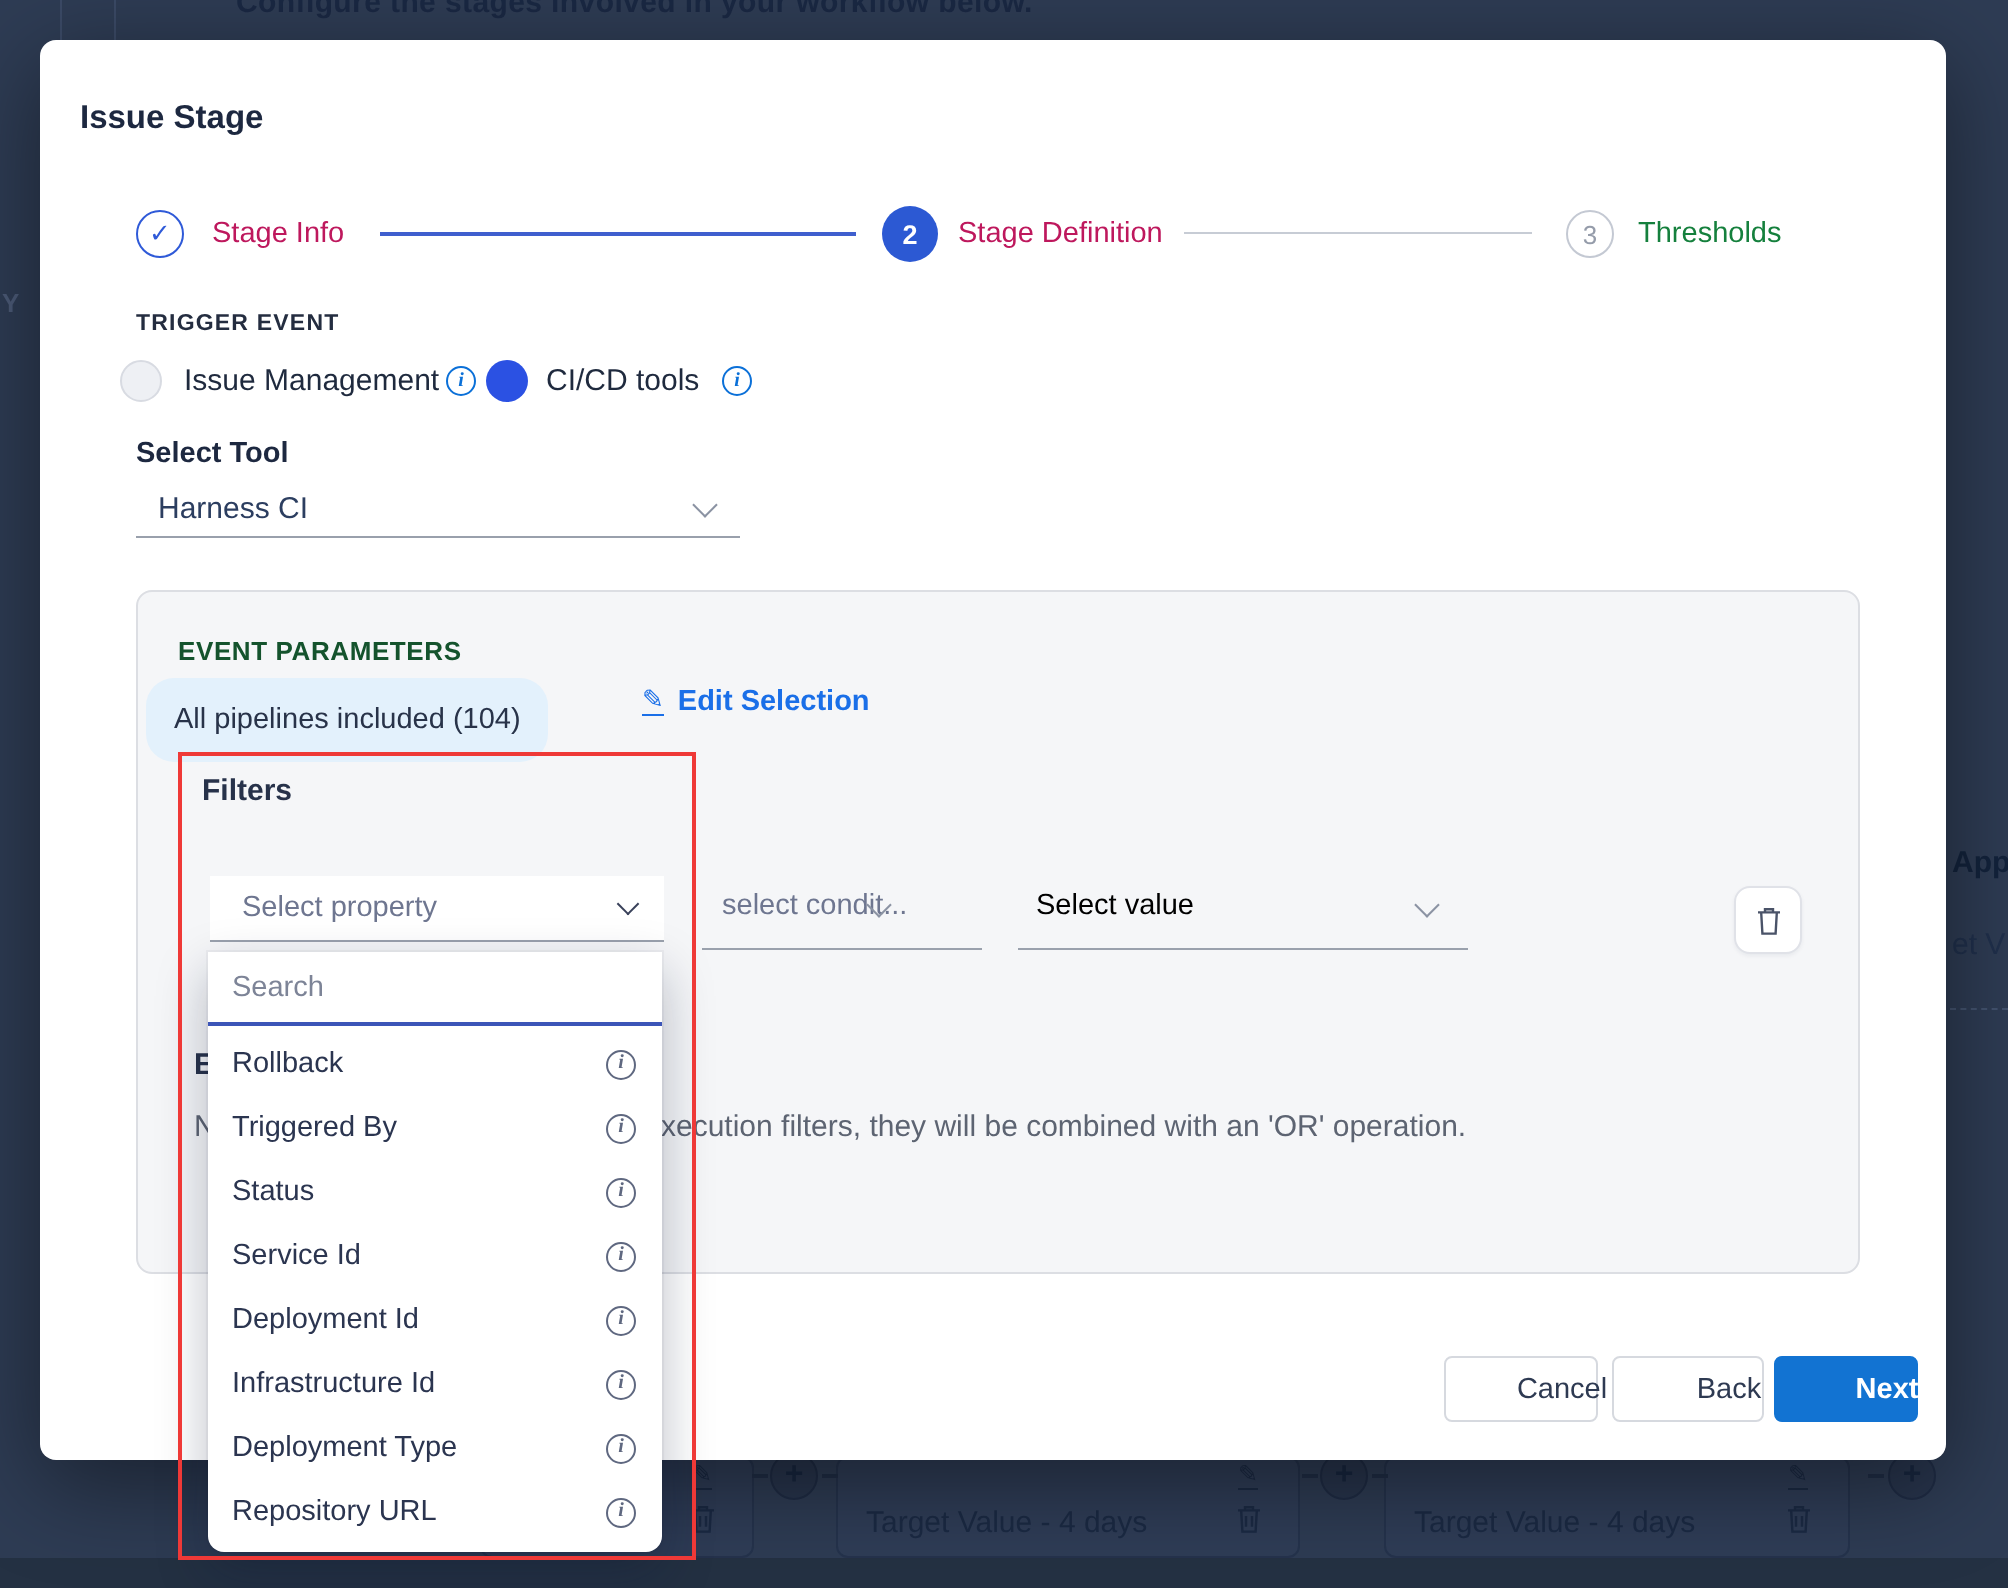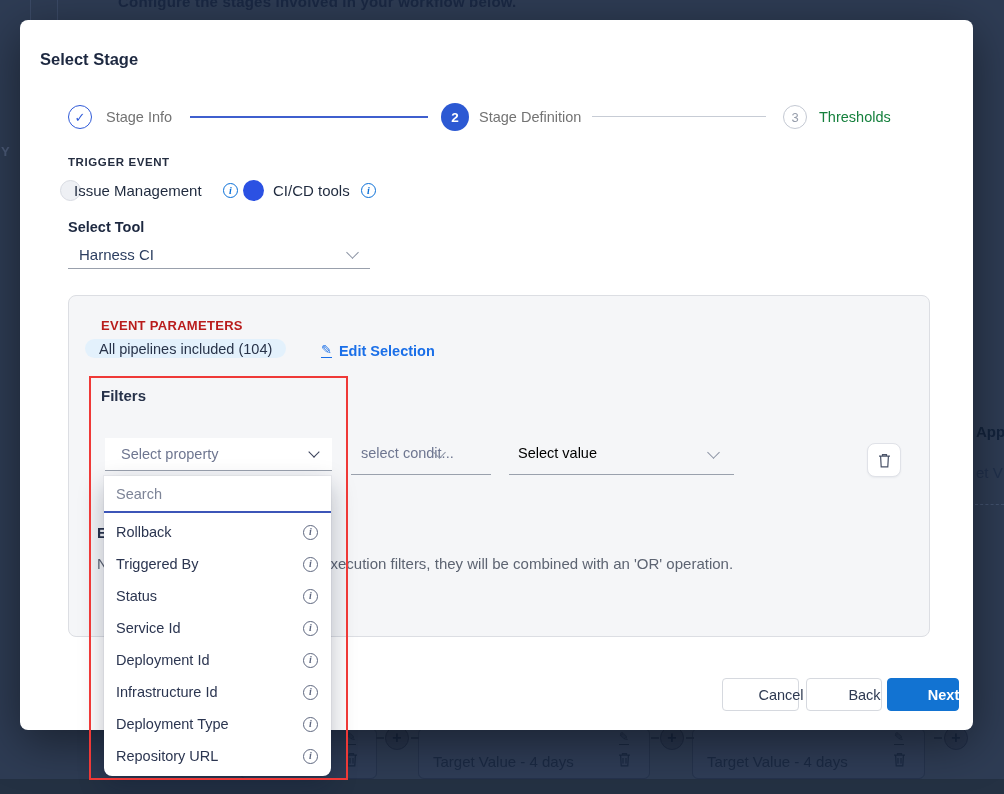"Select Stage" div.abs { text: Select -> Issue }
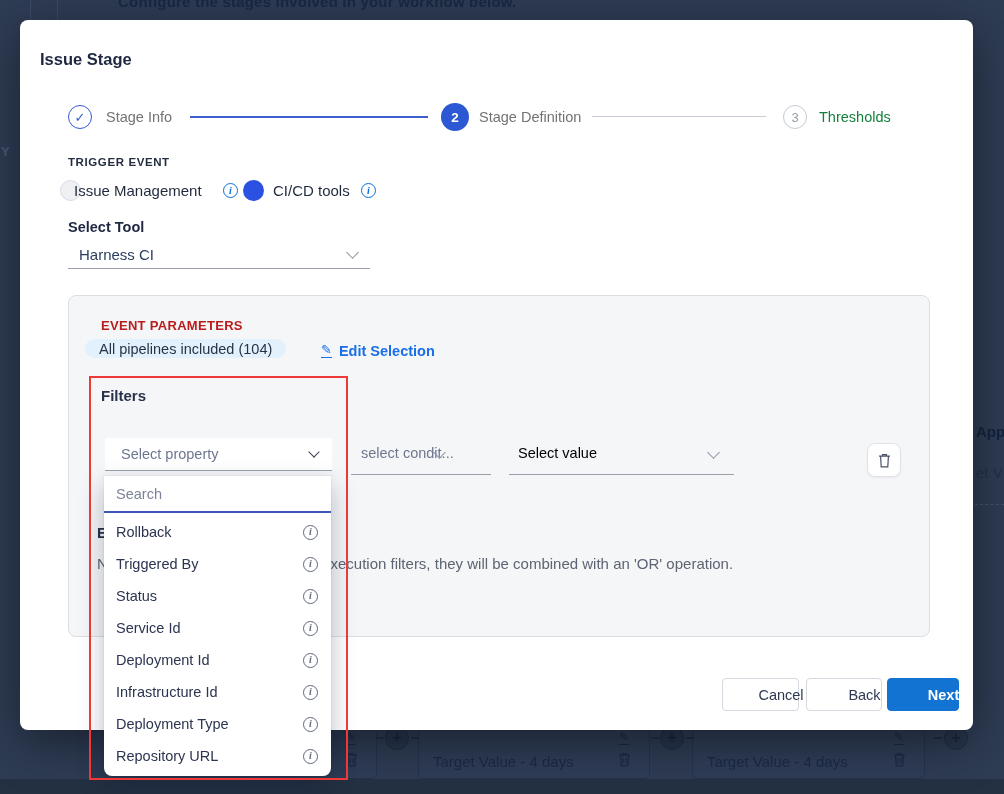"Stage Info" .step-label { color: #737373 -> #be185d }
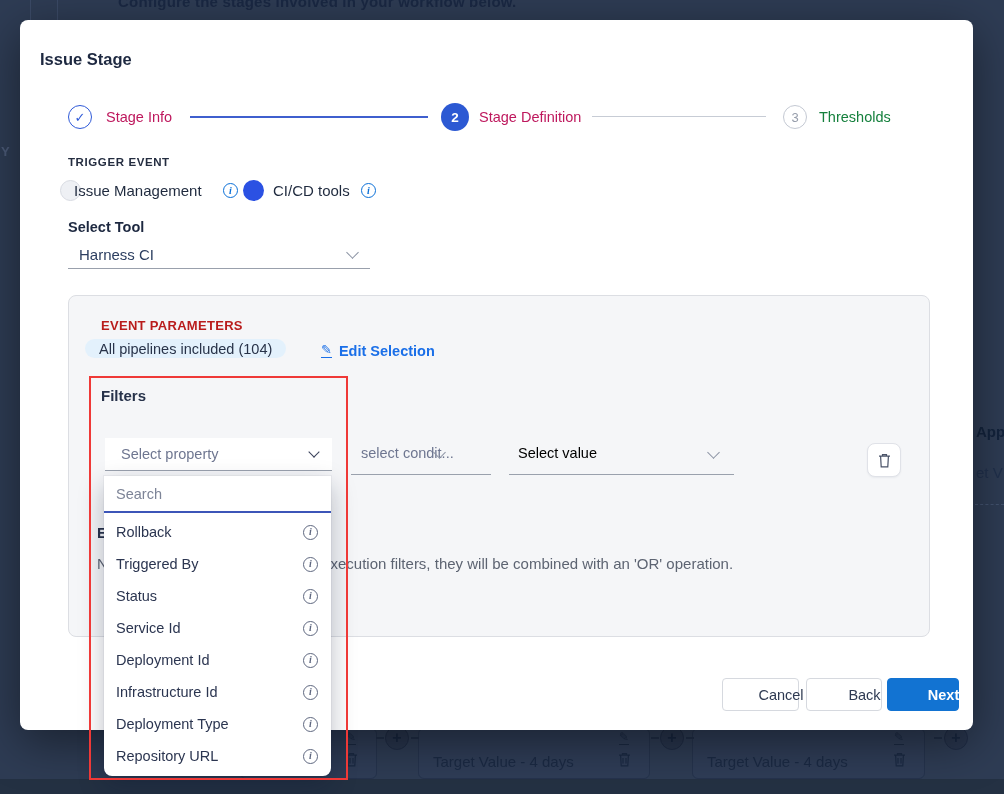"Issue Management" div.abs { left: 54px -> 72px }
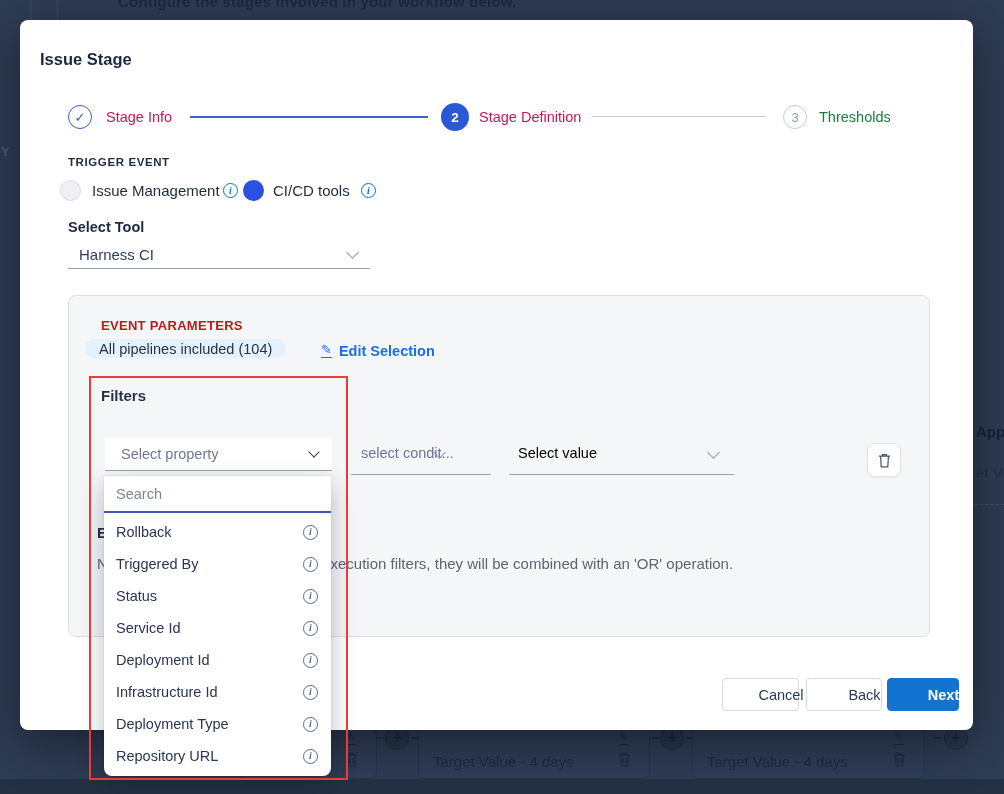"EVENT PARAMETERS" .ep-heading { color: #b91c1c -> #14532d; margin-left: 12px -> none }
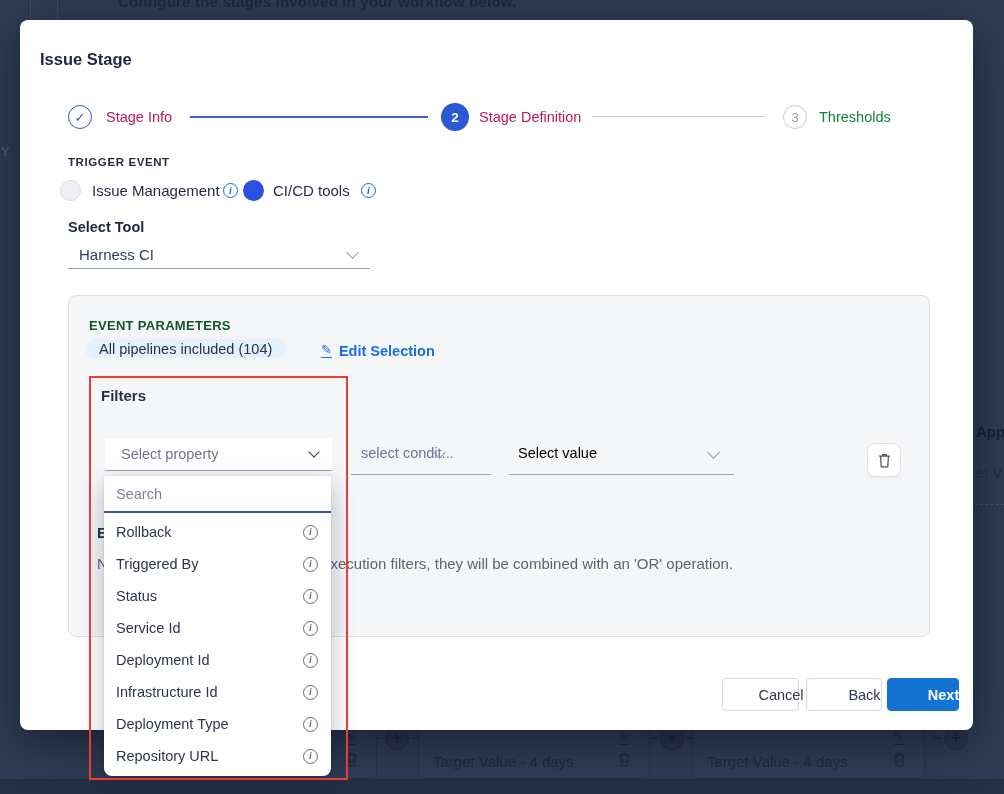"All pipelines included (104)" .ep-pill { height: 19px -> 42px; left: 16px -> 4px }
